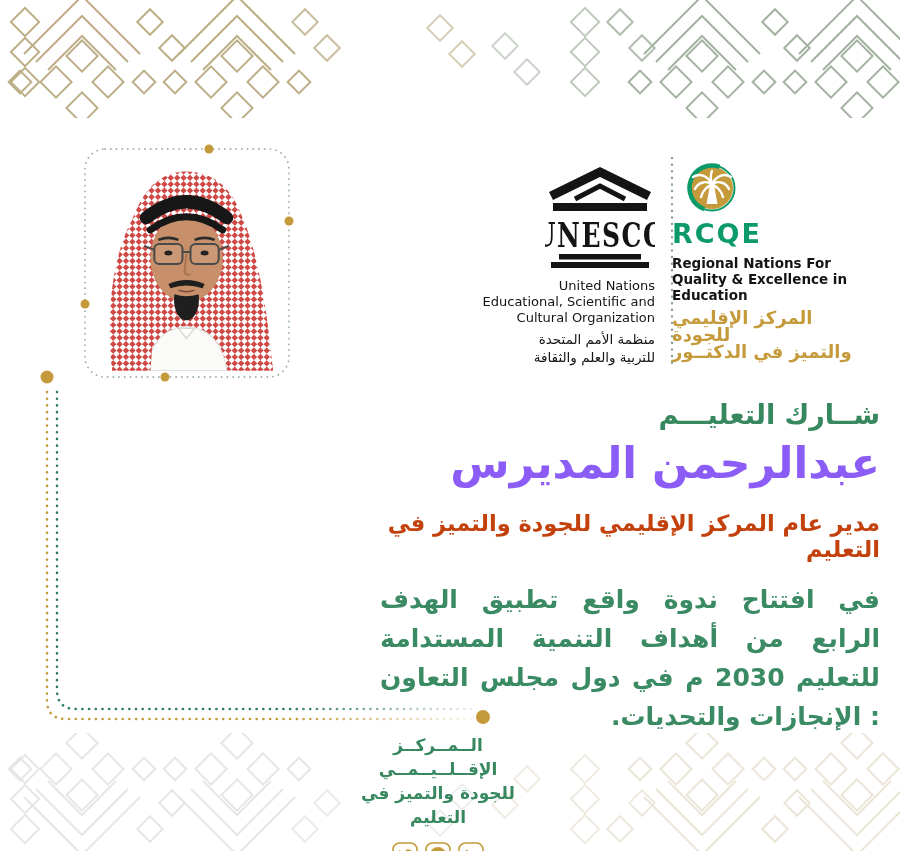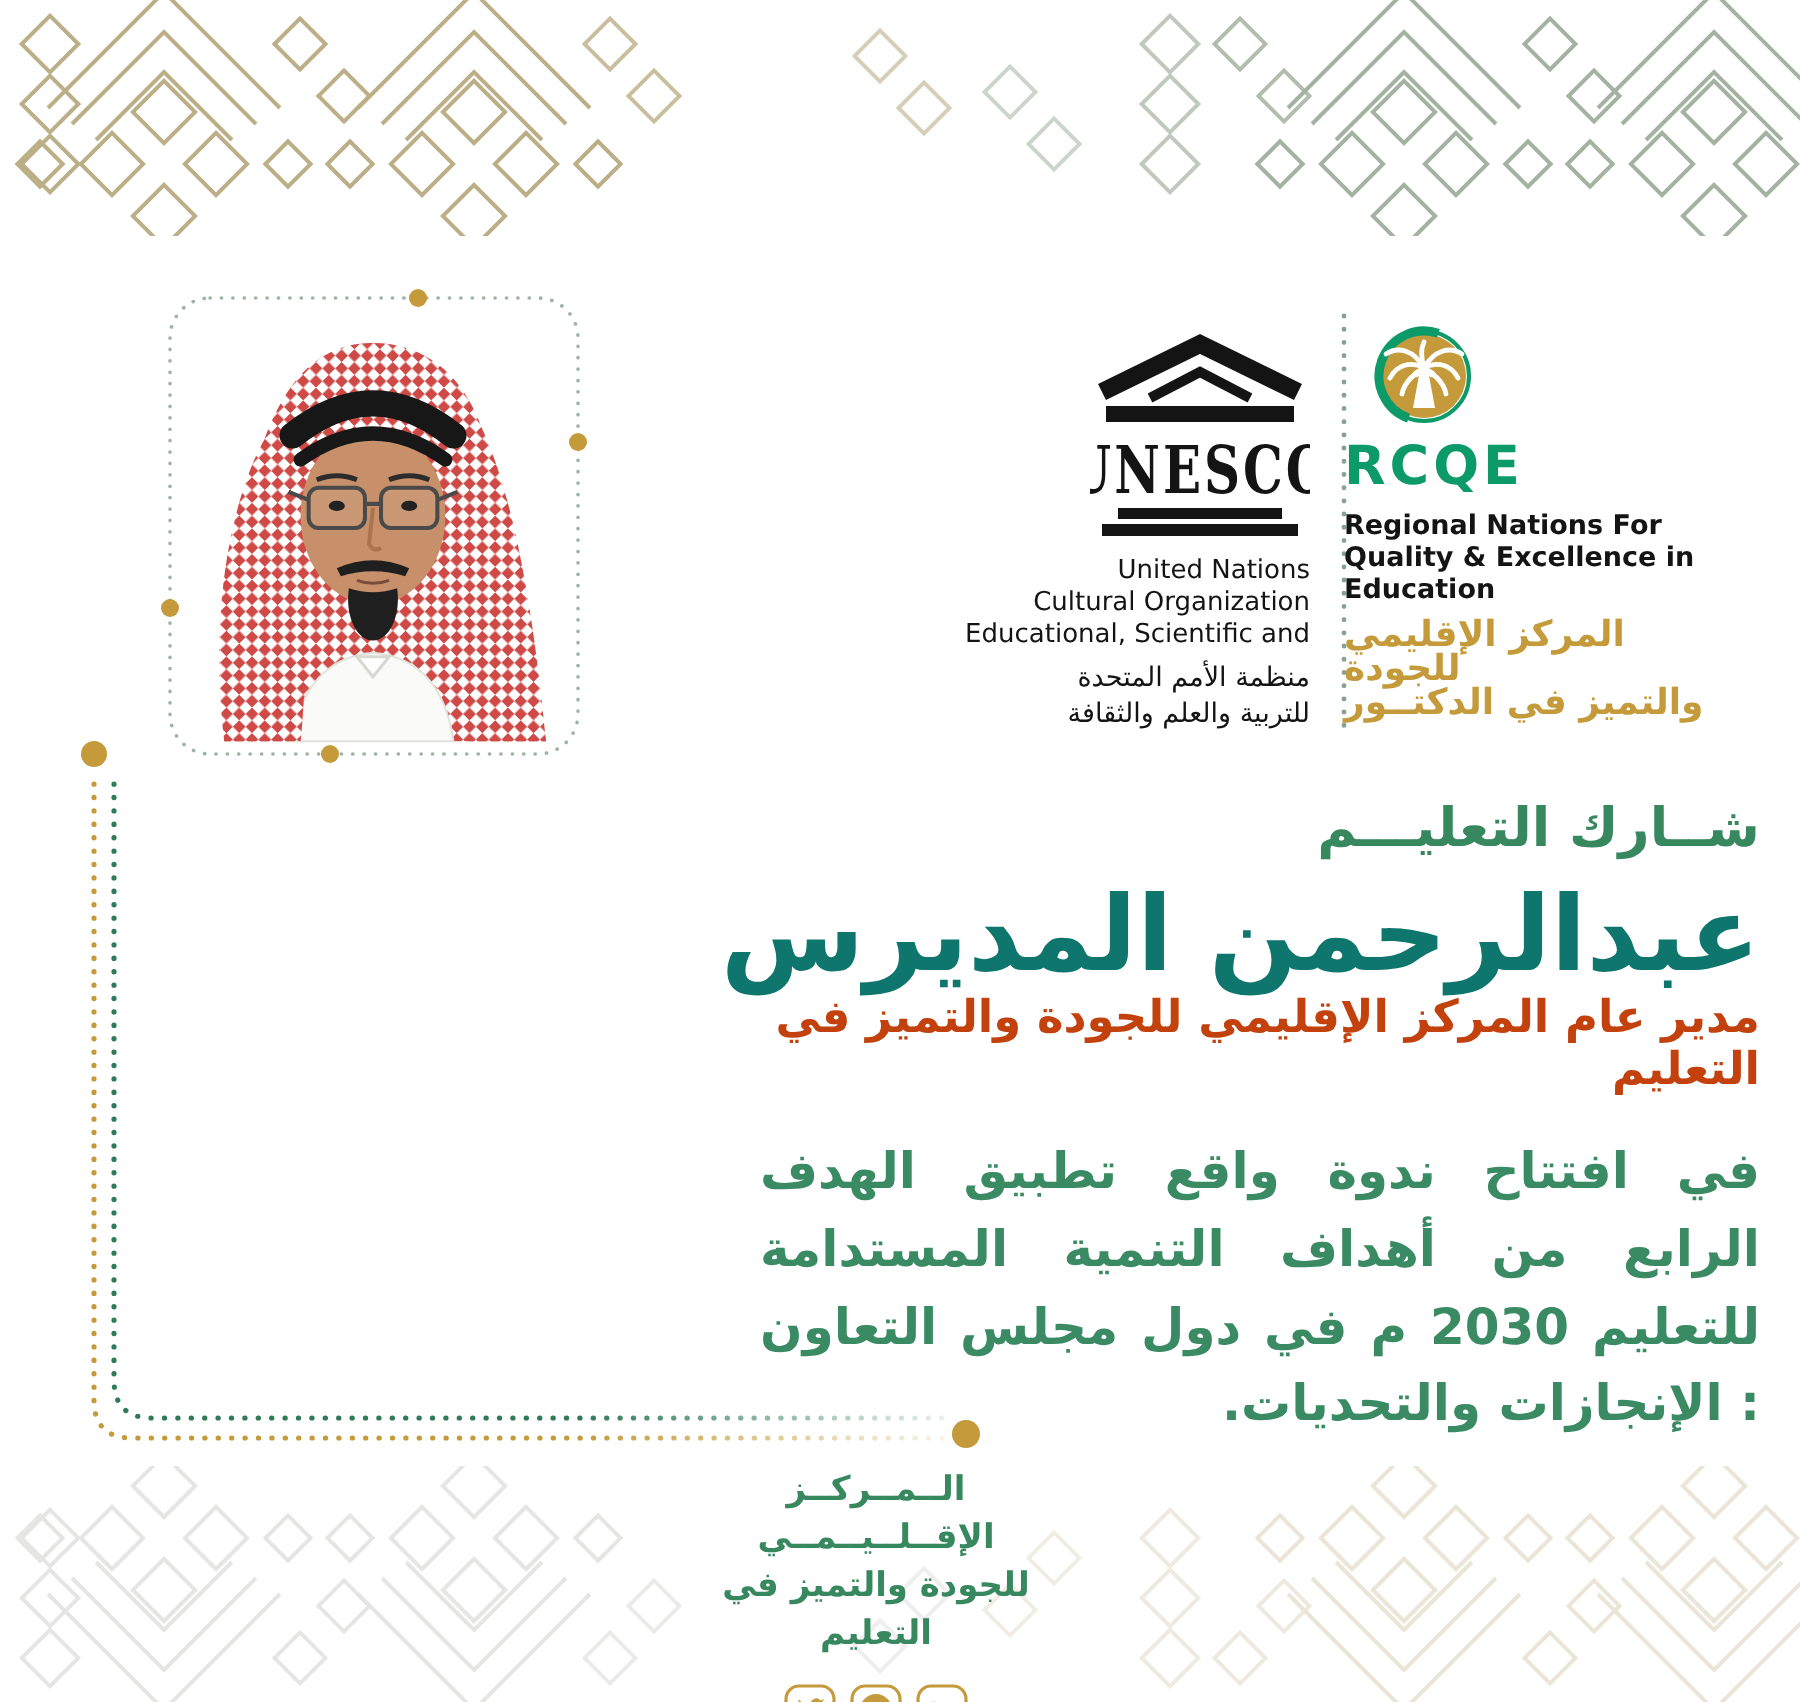"Cultural Organization" div { order: before "Educational, Scientific and" -> after "Educational, Scientific and" }
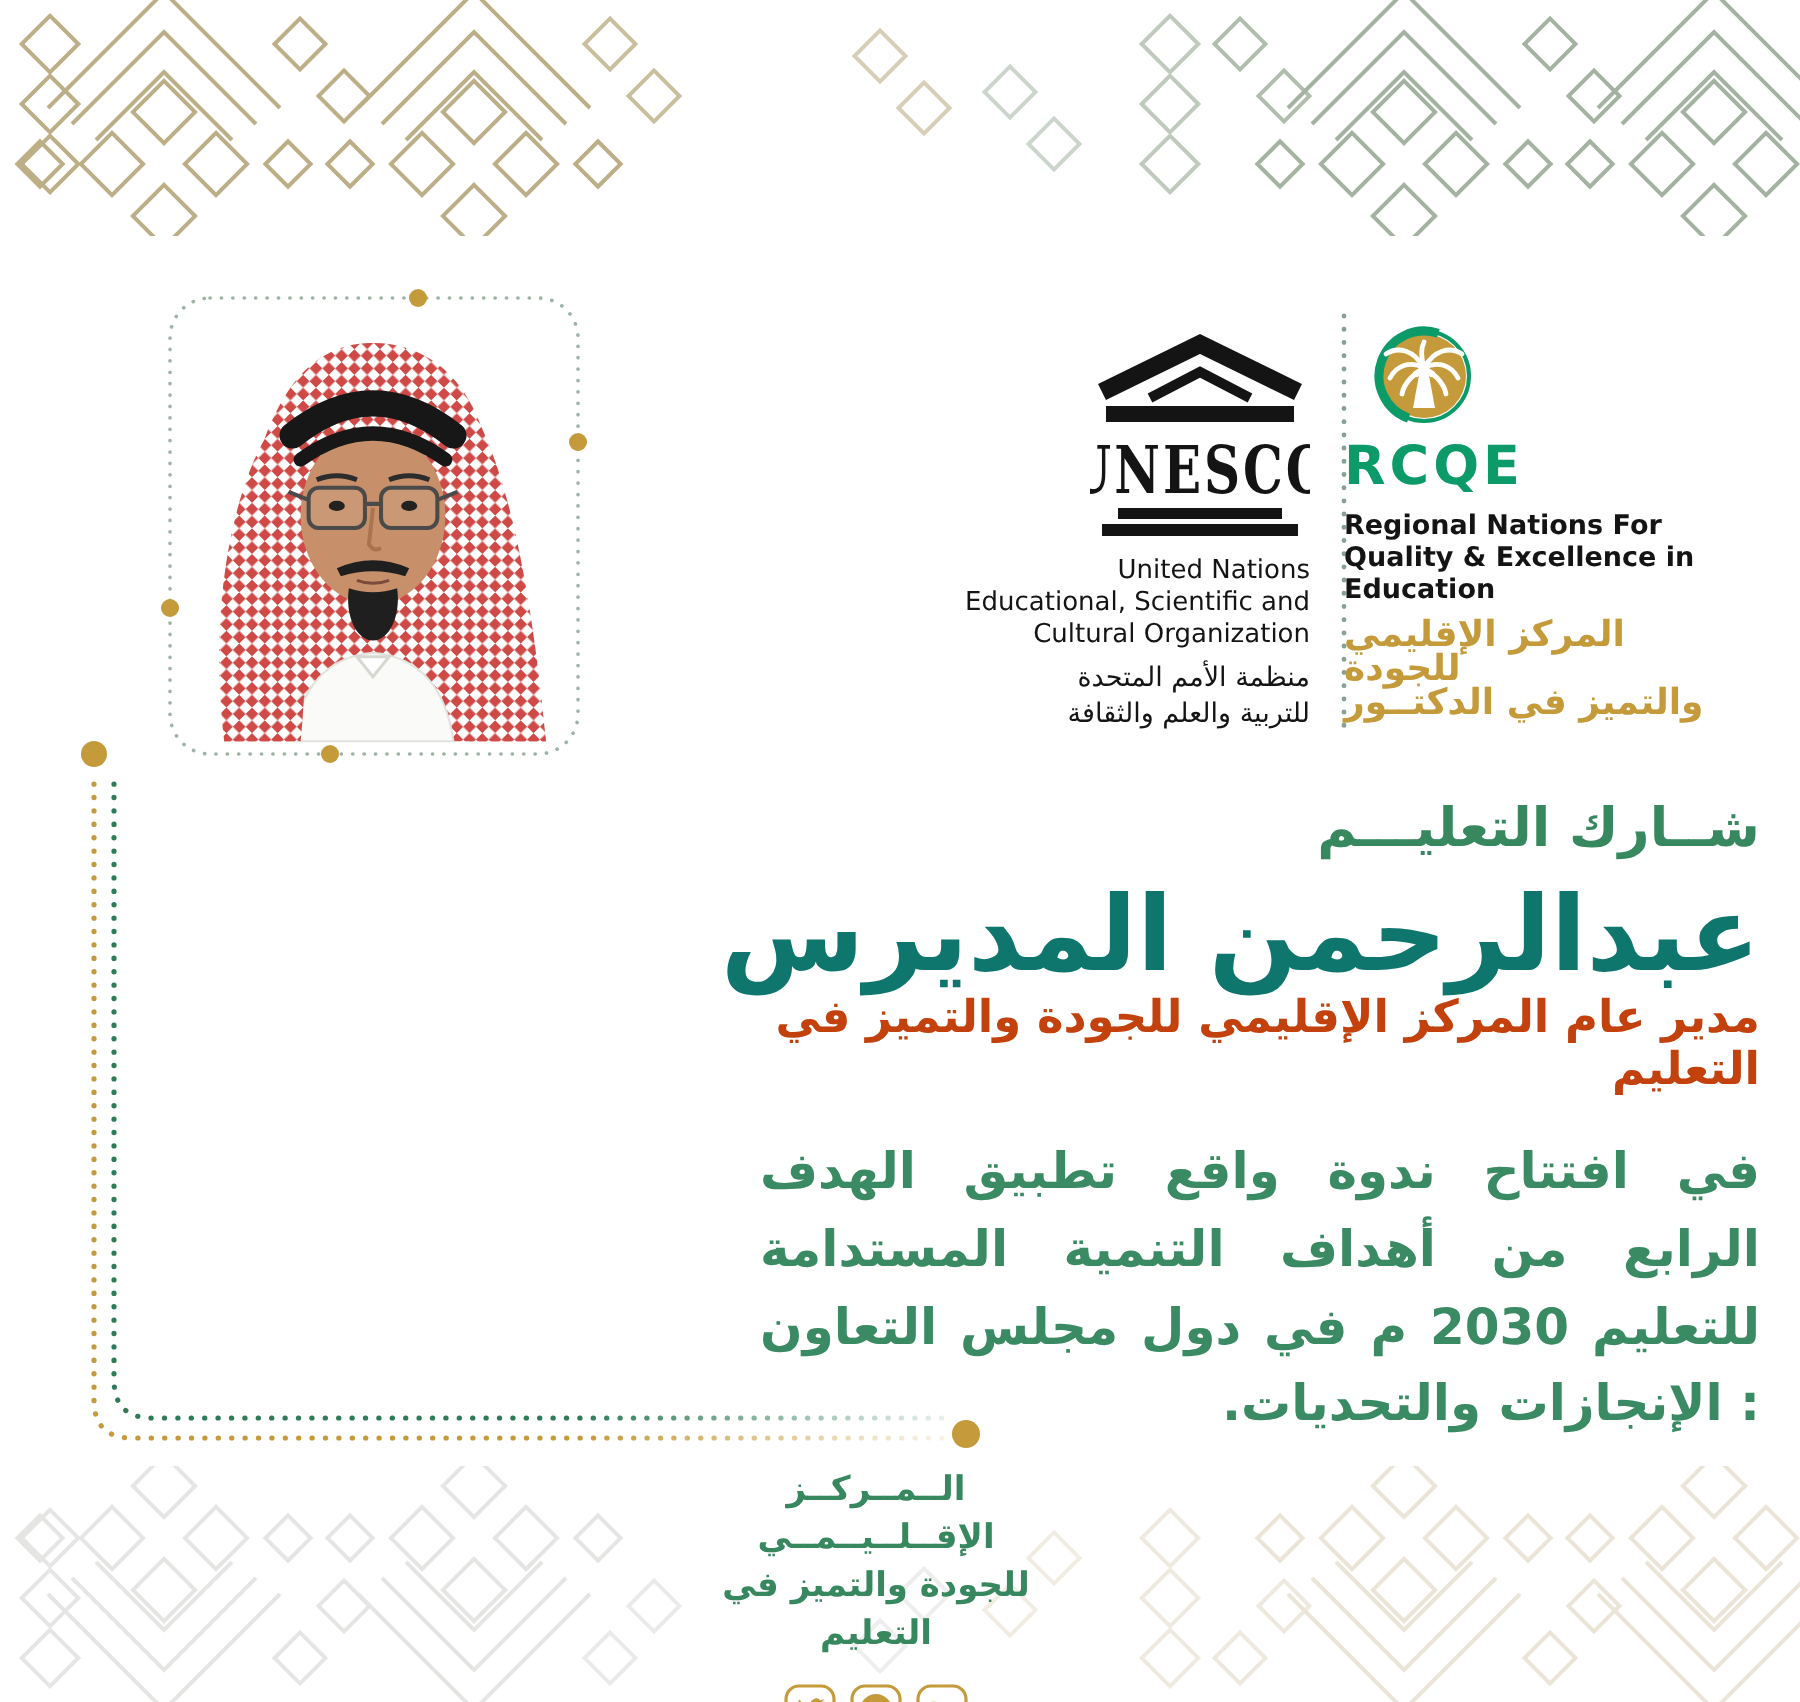"عبدالرحمن المديرس" .name { color: #0f766e -> #8b5cf6; font-size: 52px -> 43px; margin: 0 0 0 -> 0 0 24px }
